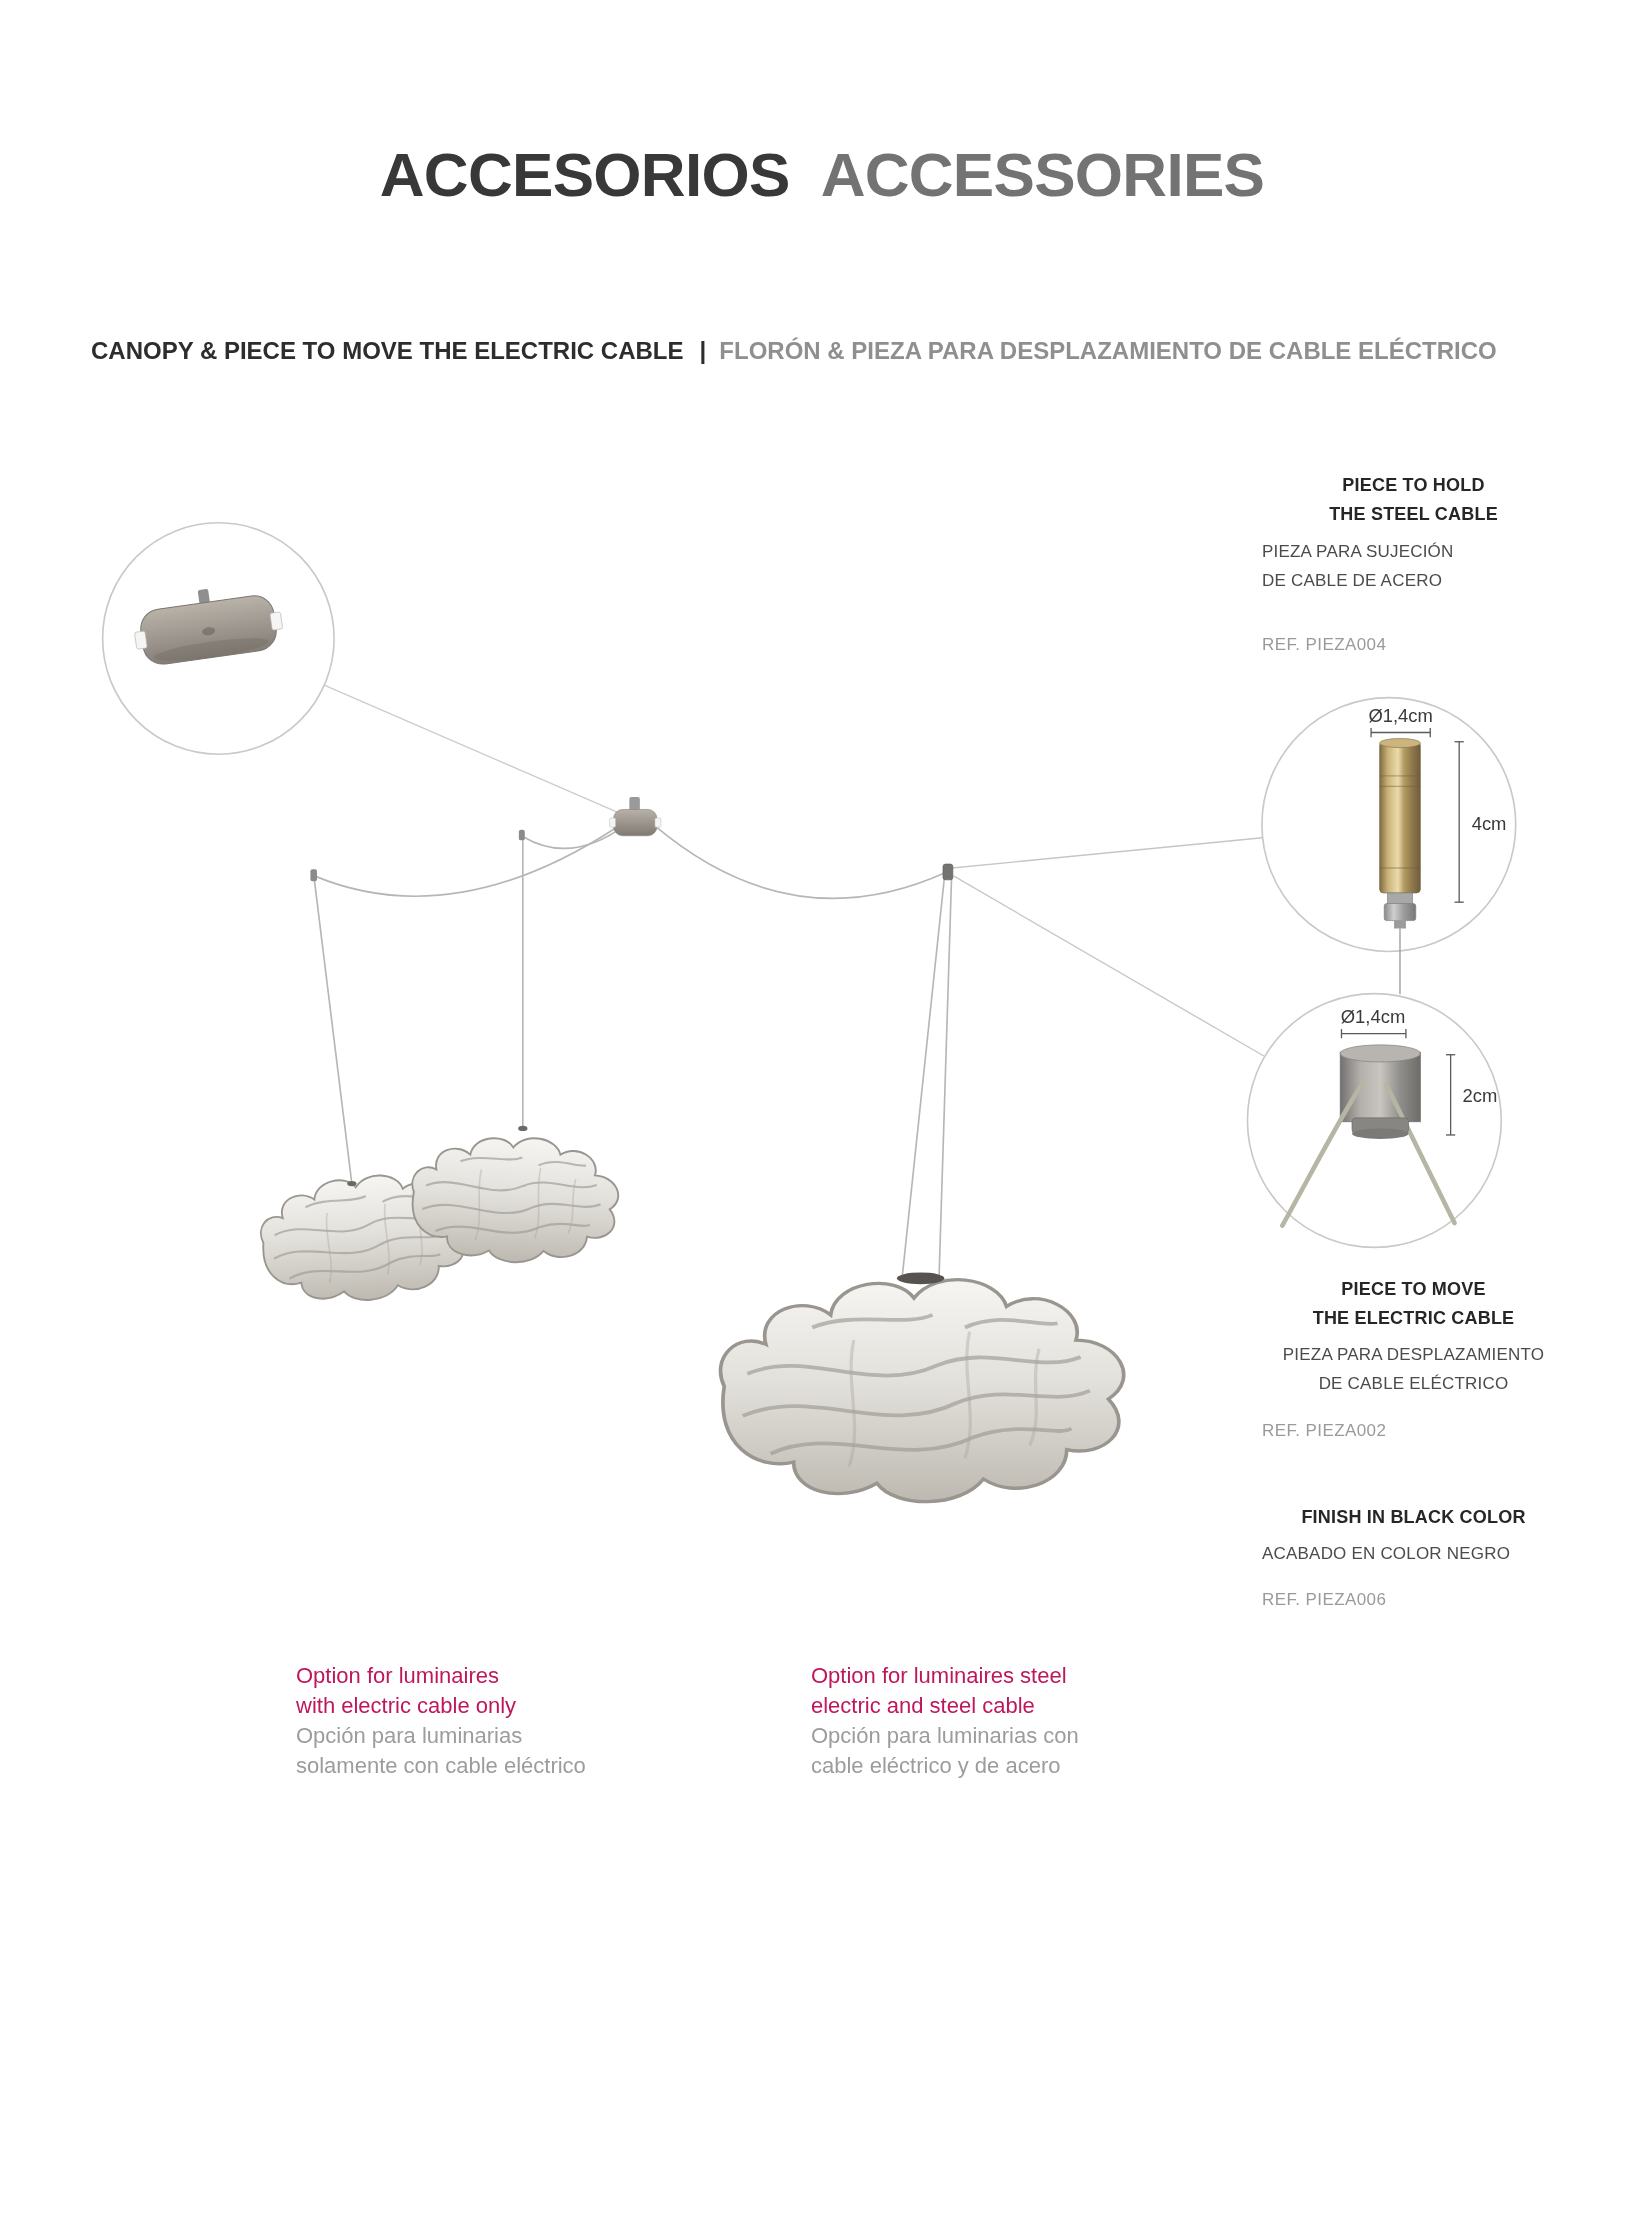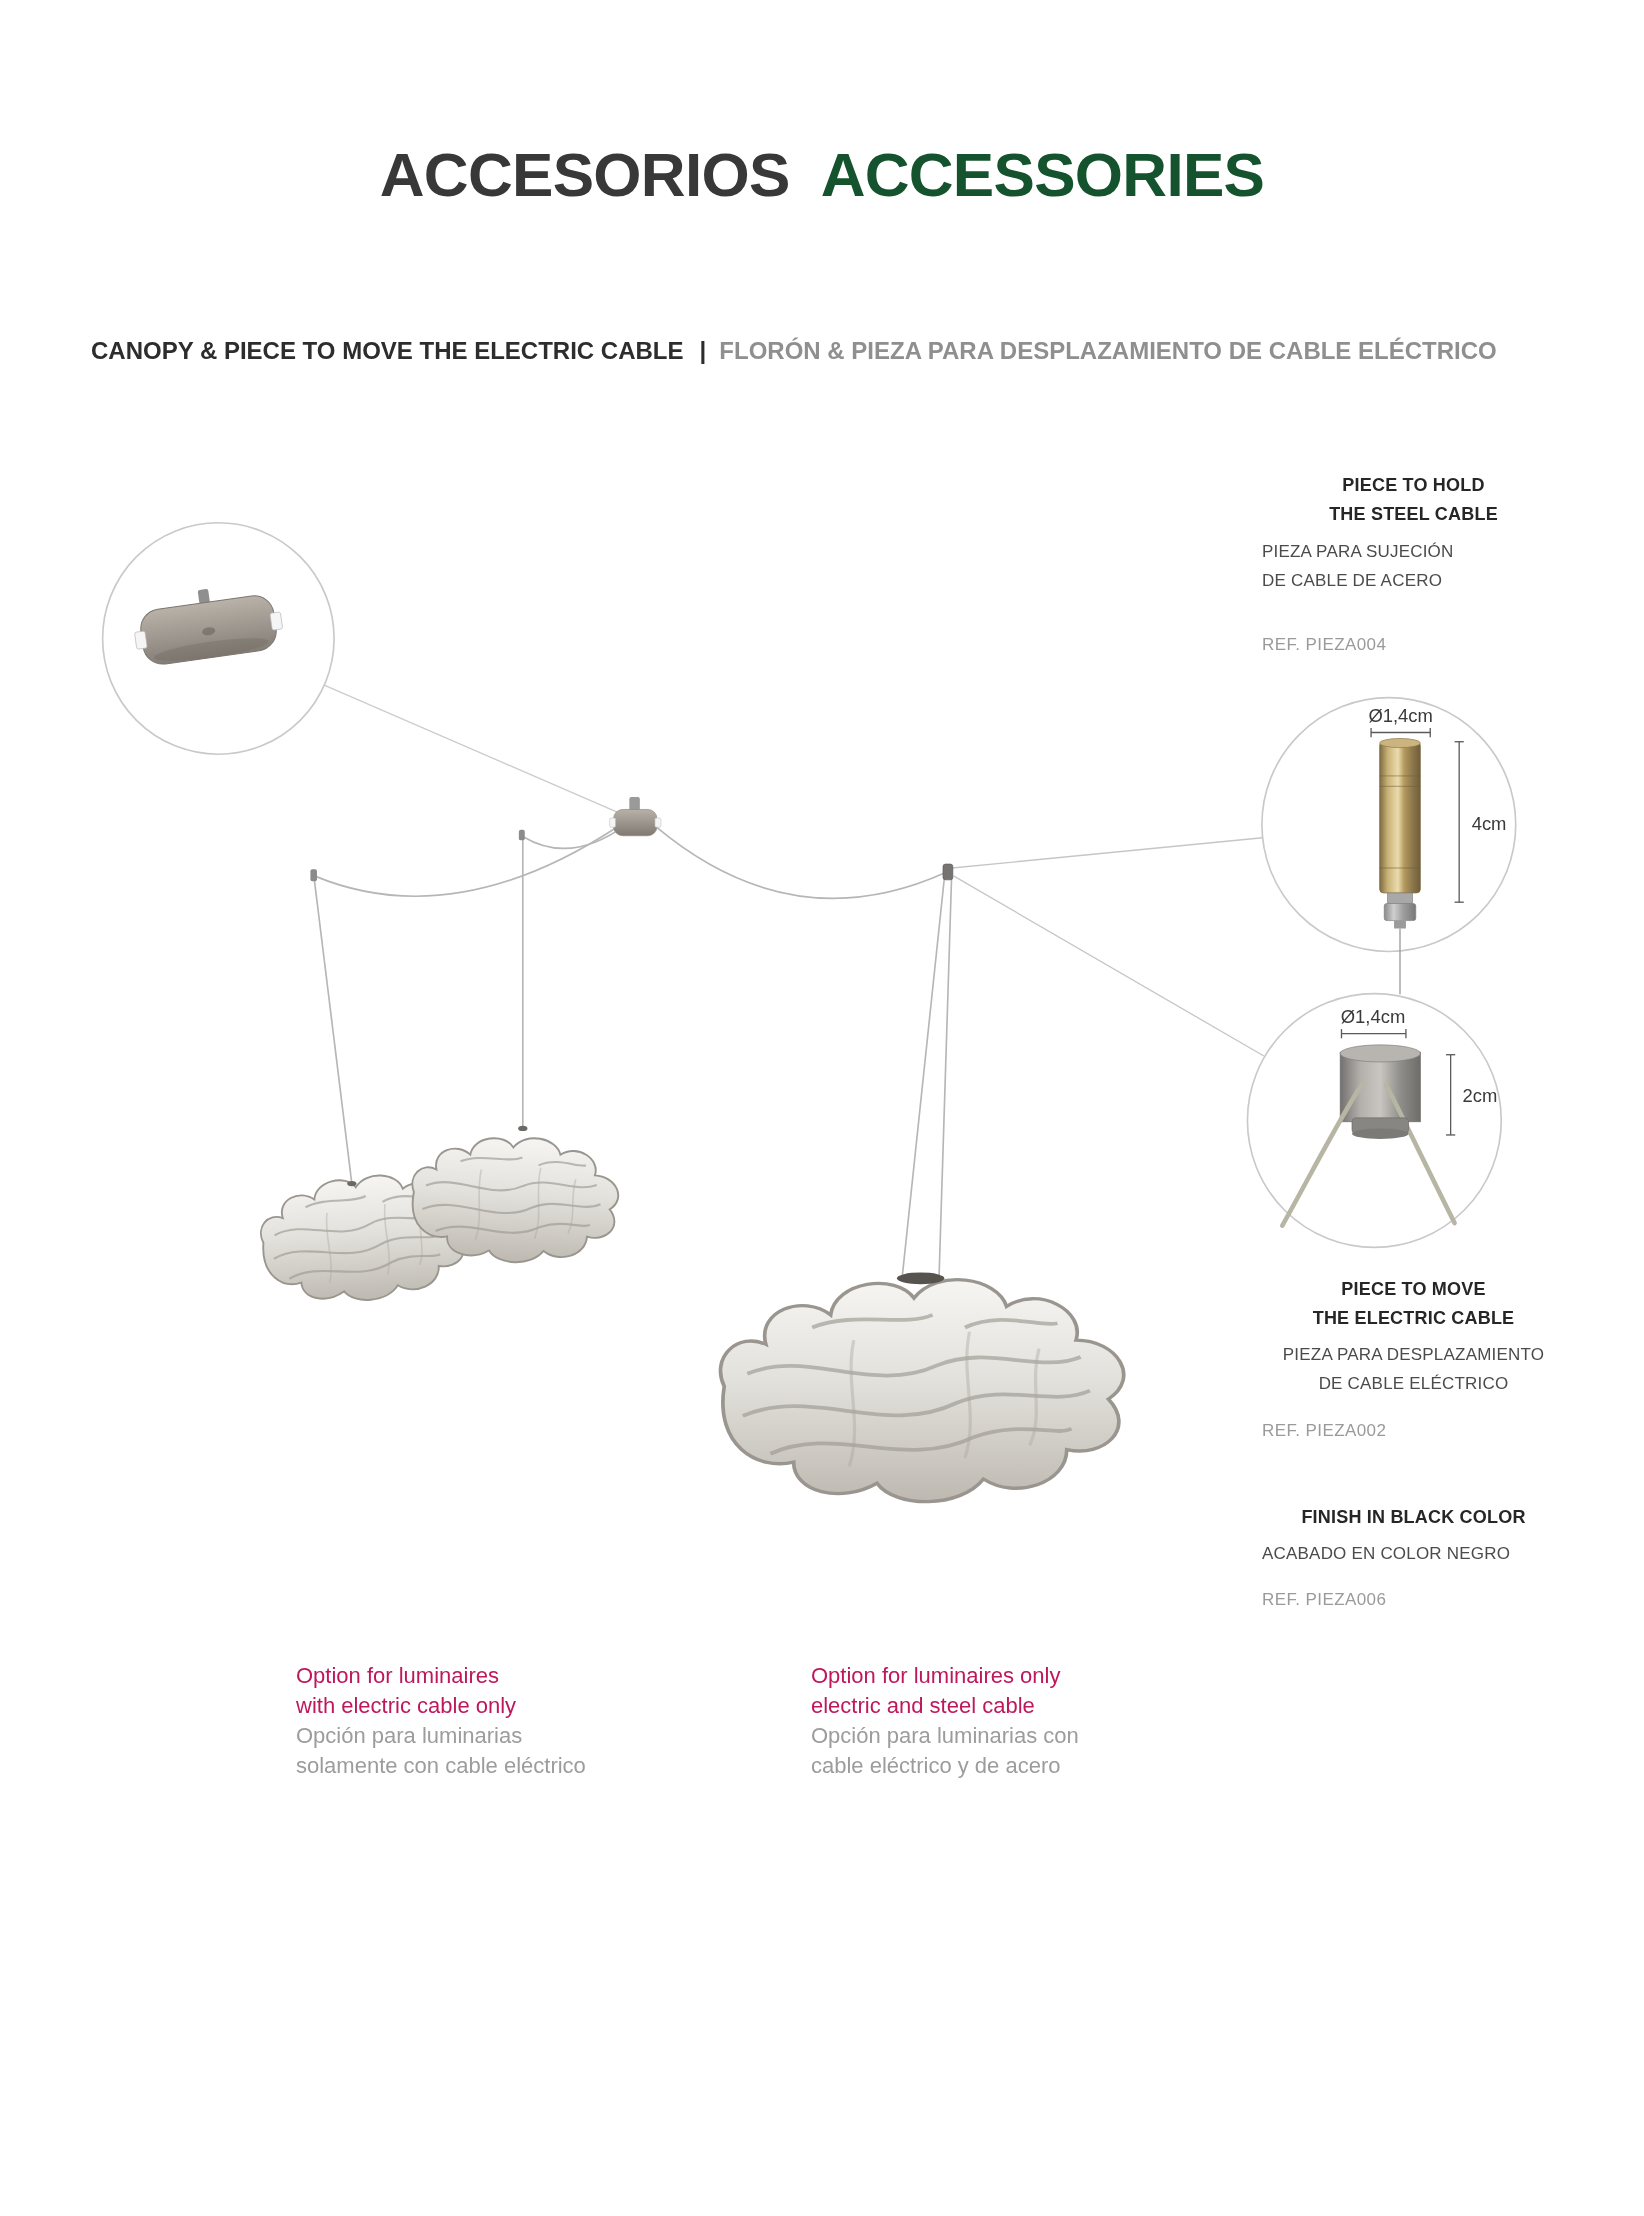"ACCESSORIES" .main-title .t2 { color: #14532d -> #737373 }
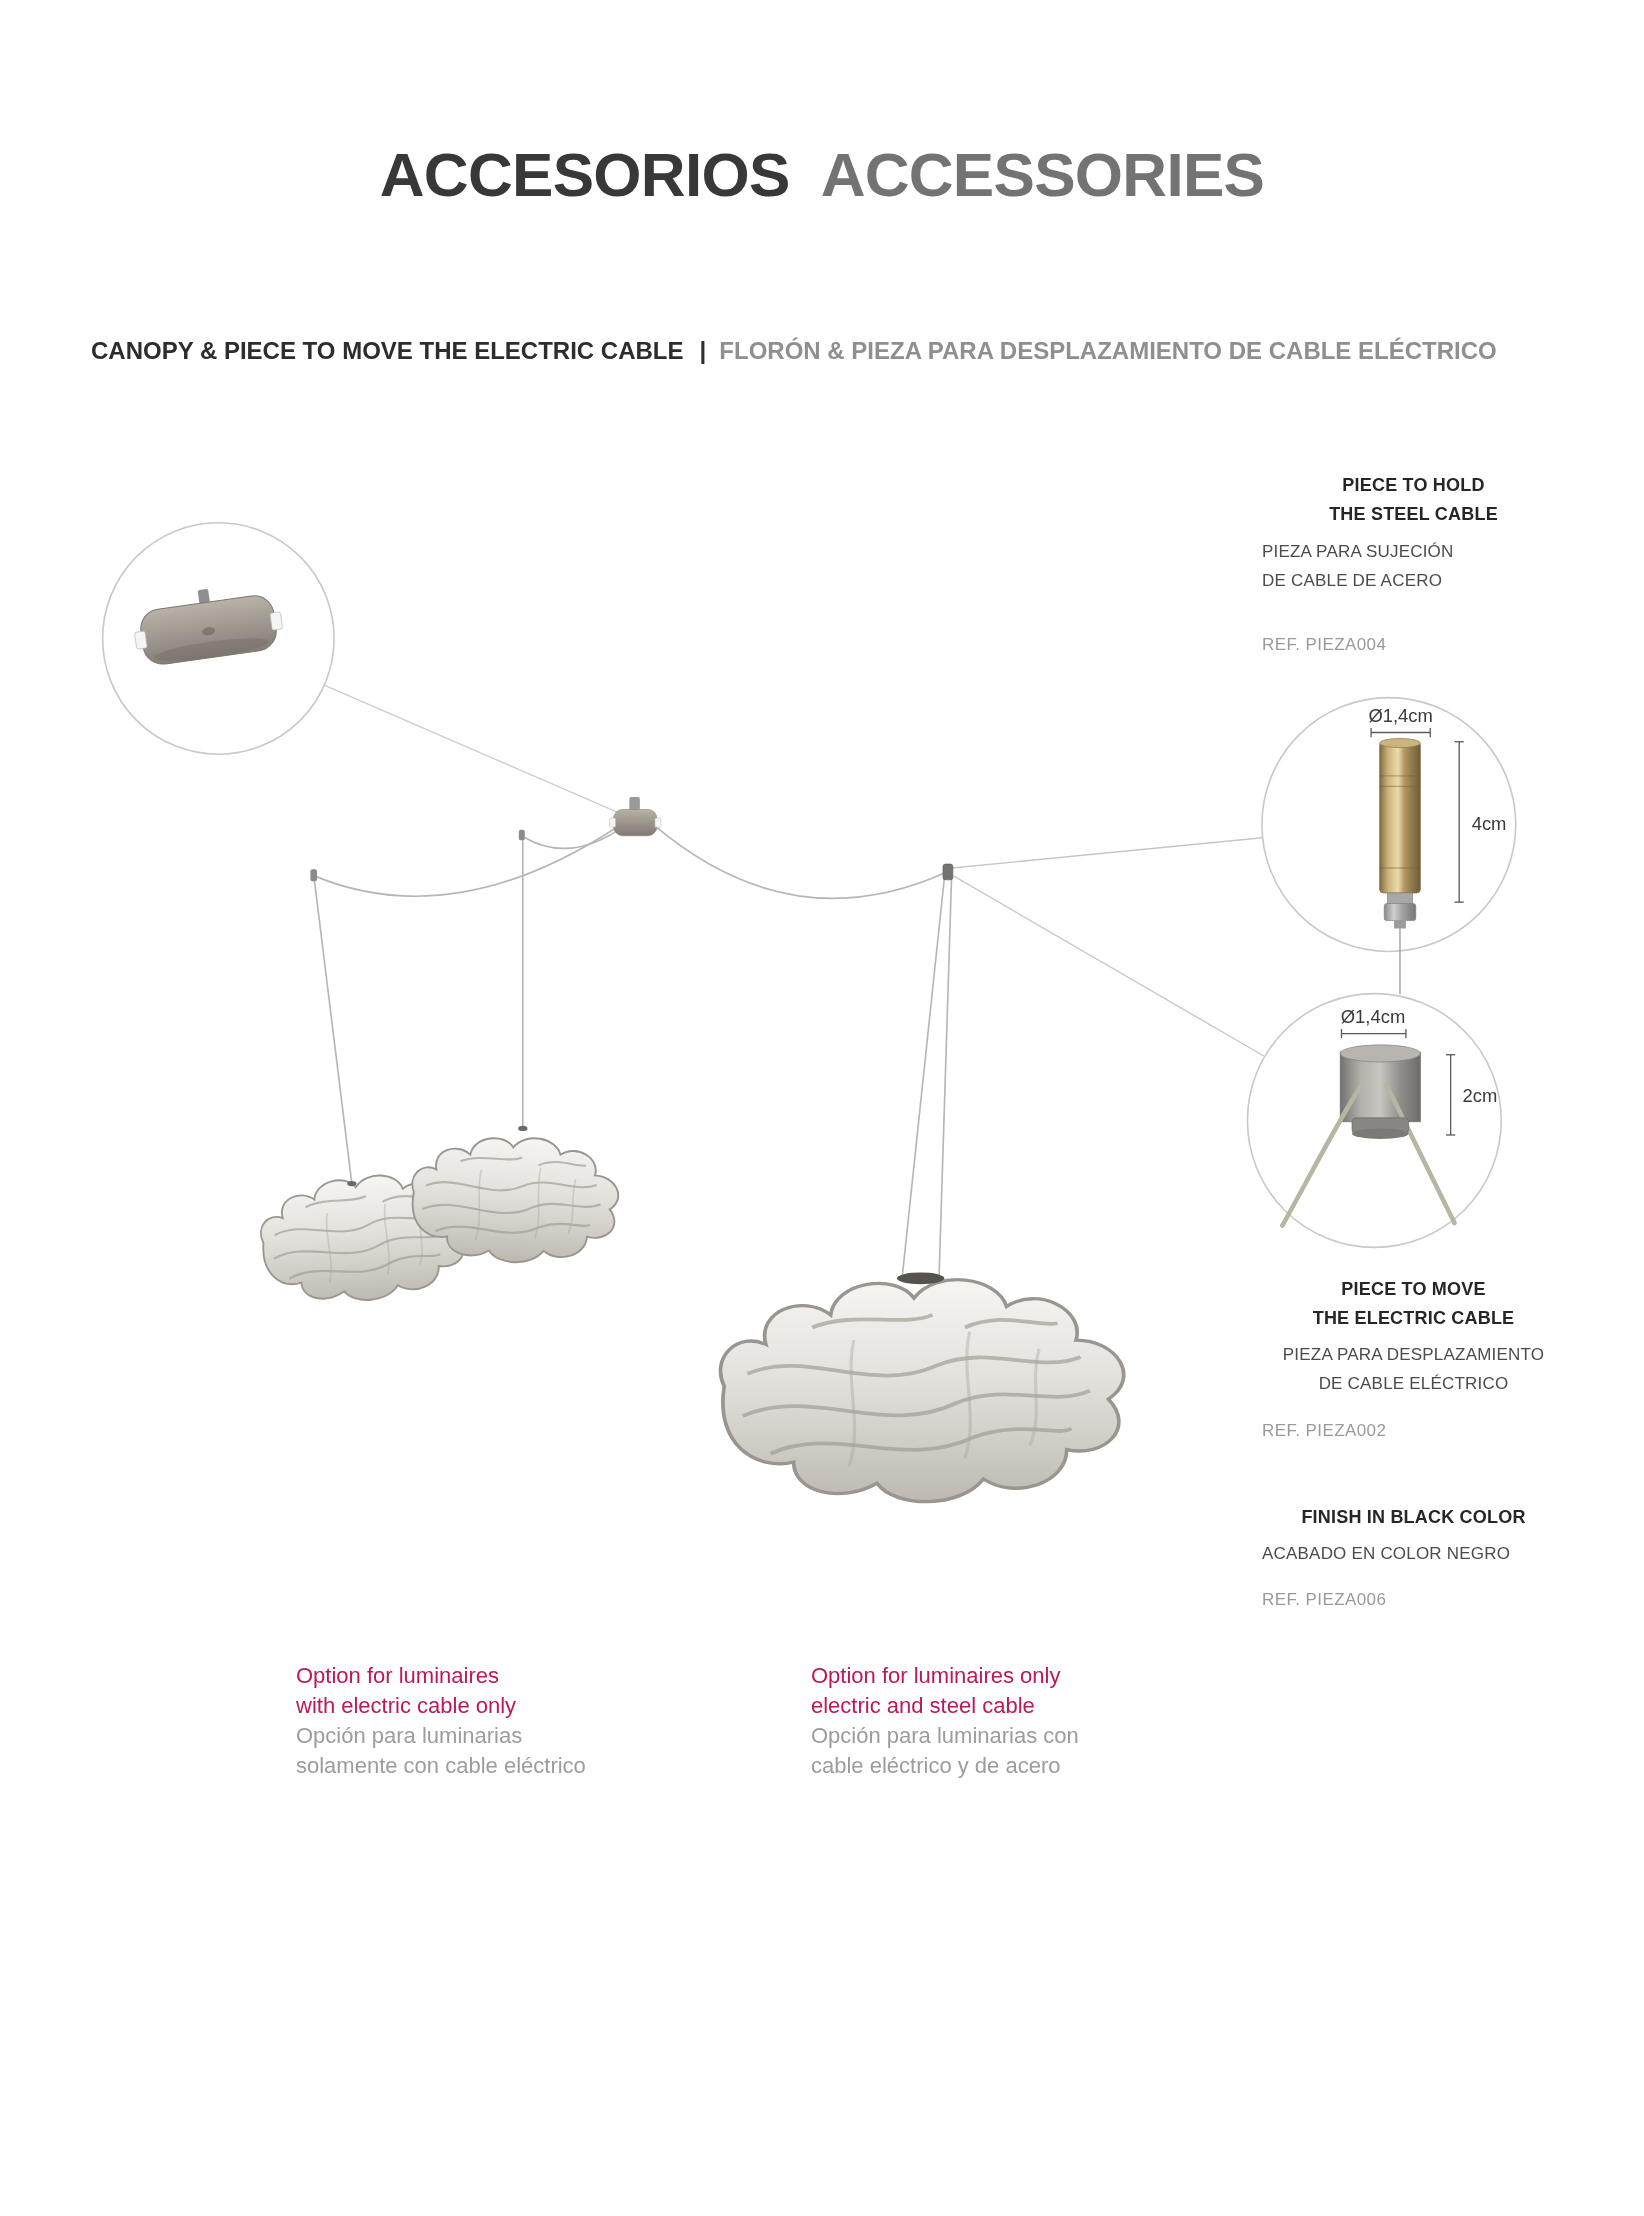"Option for luminaires only" div.en { text: only -> steel }
